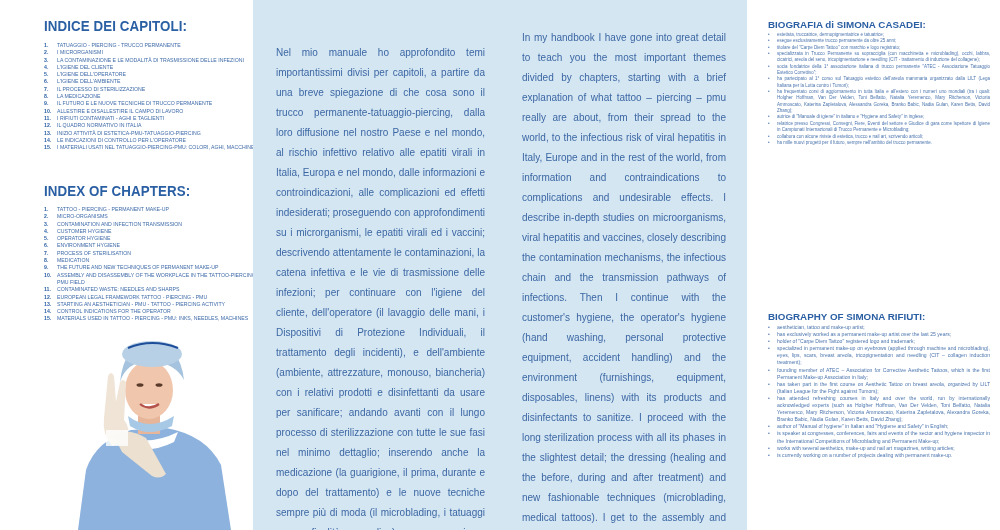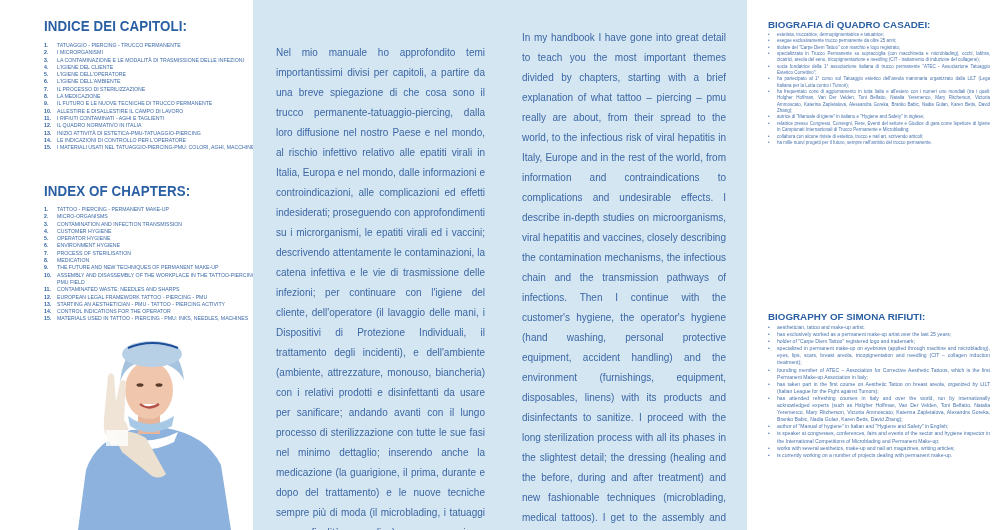"BIOGRAFIA di QUADRO CASADEI:" div.bio-title { text: QUADRO -> SIMONA }
